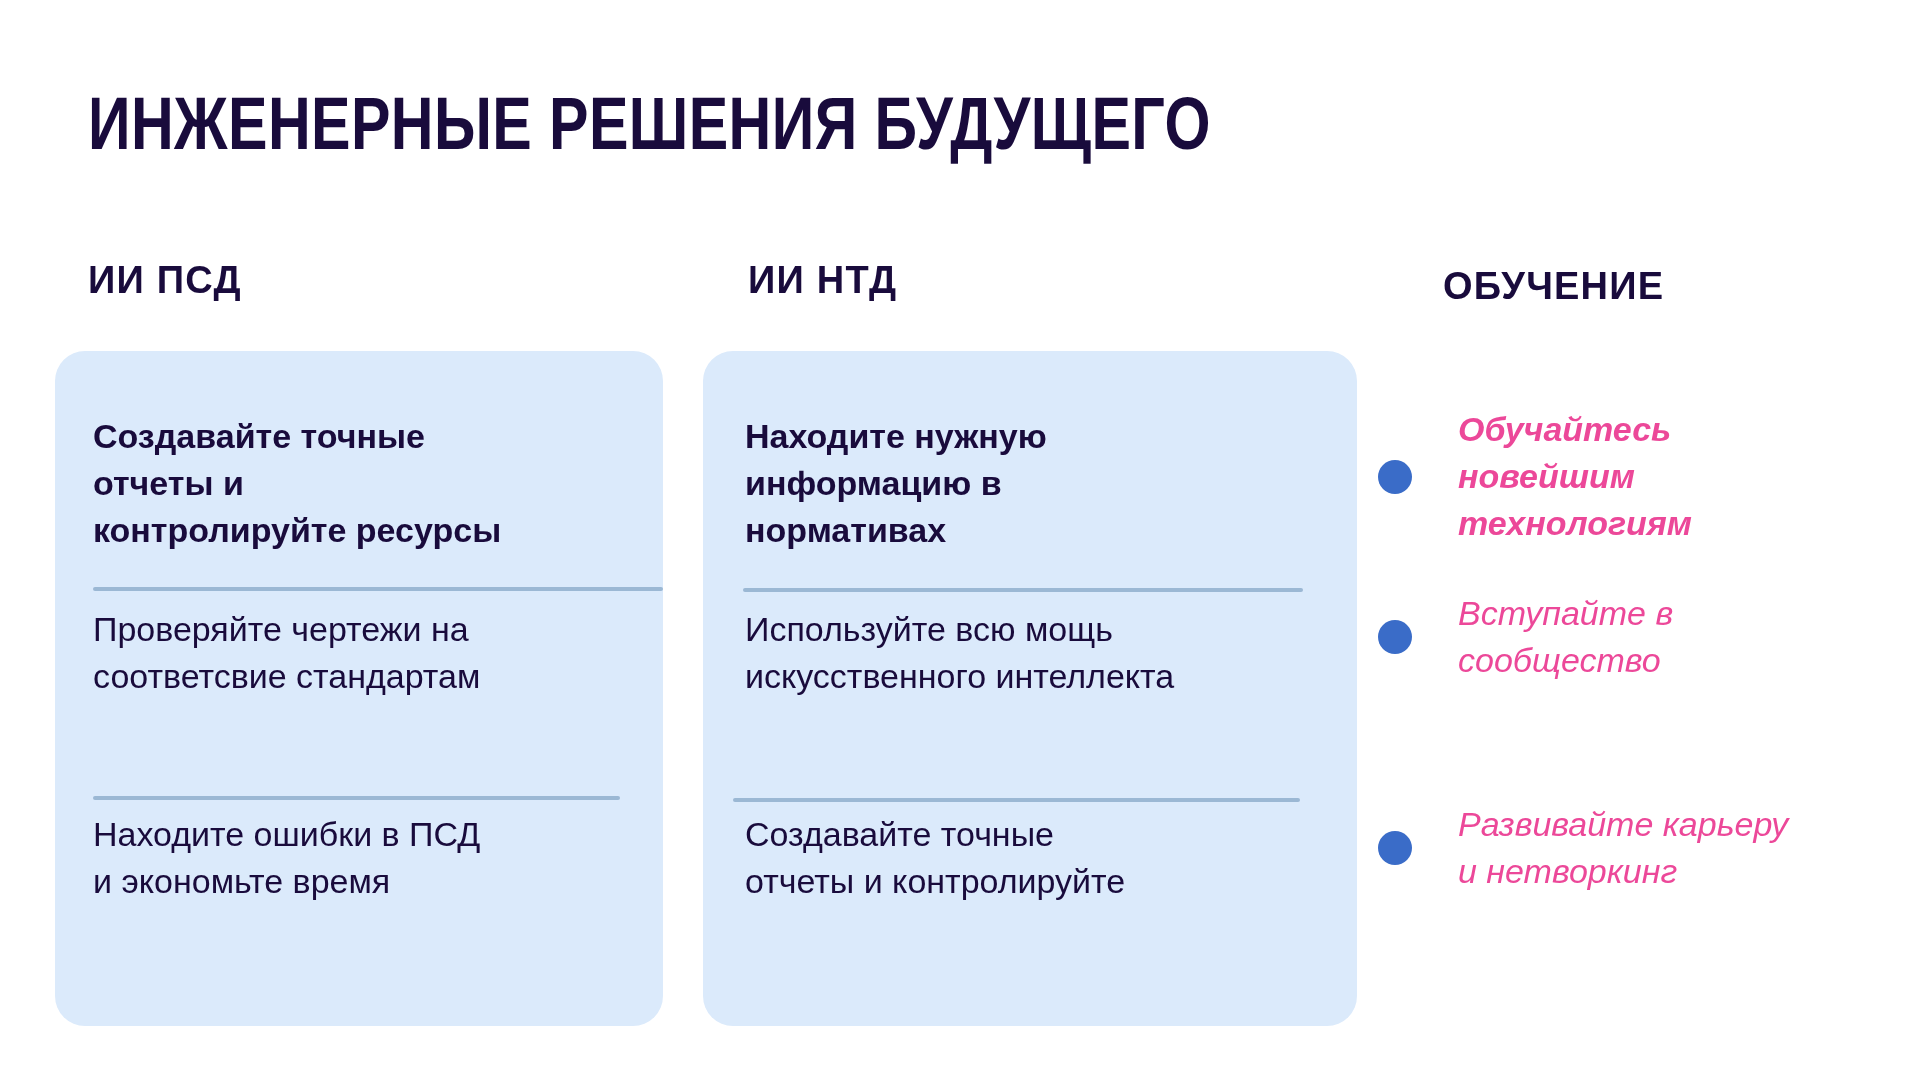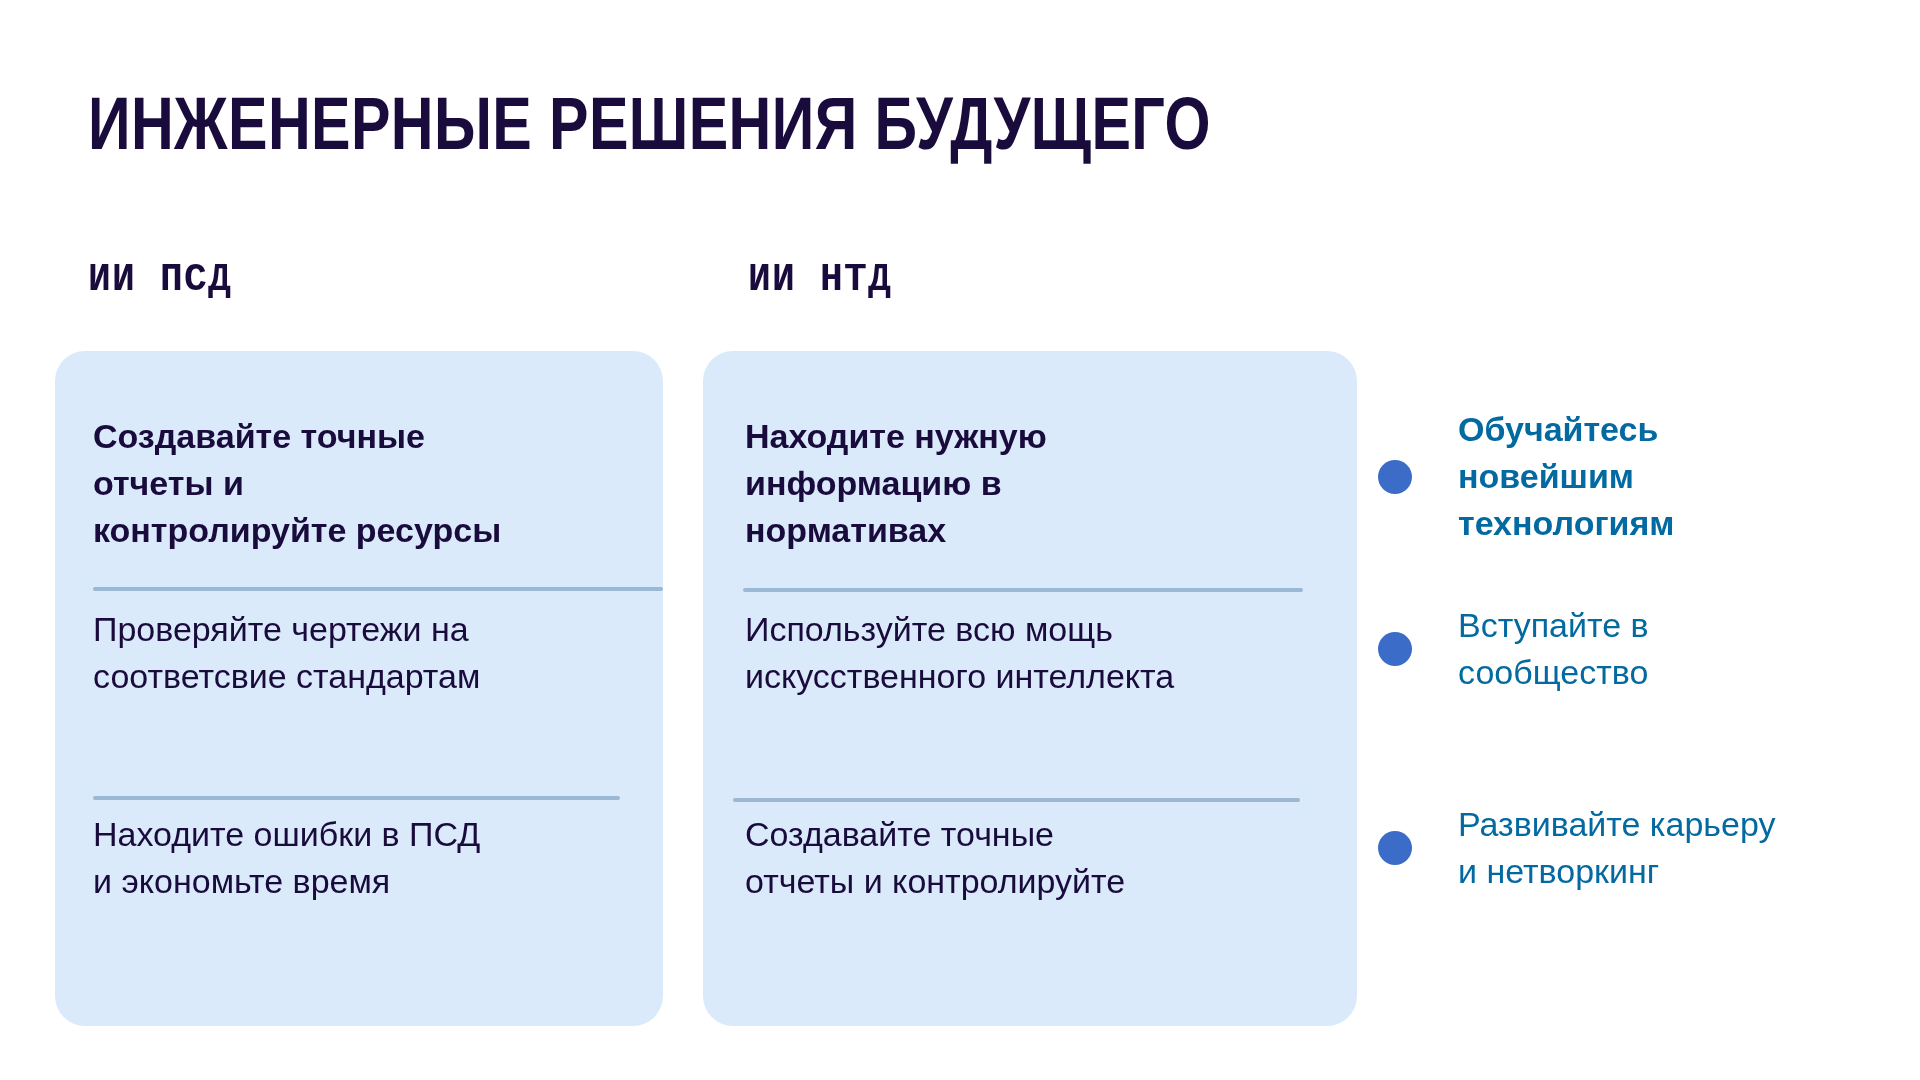"ИИ ПСД" .col-head { font-family: Liberation Mono, monospace -> none }
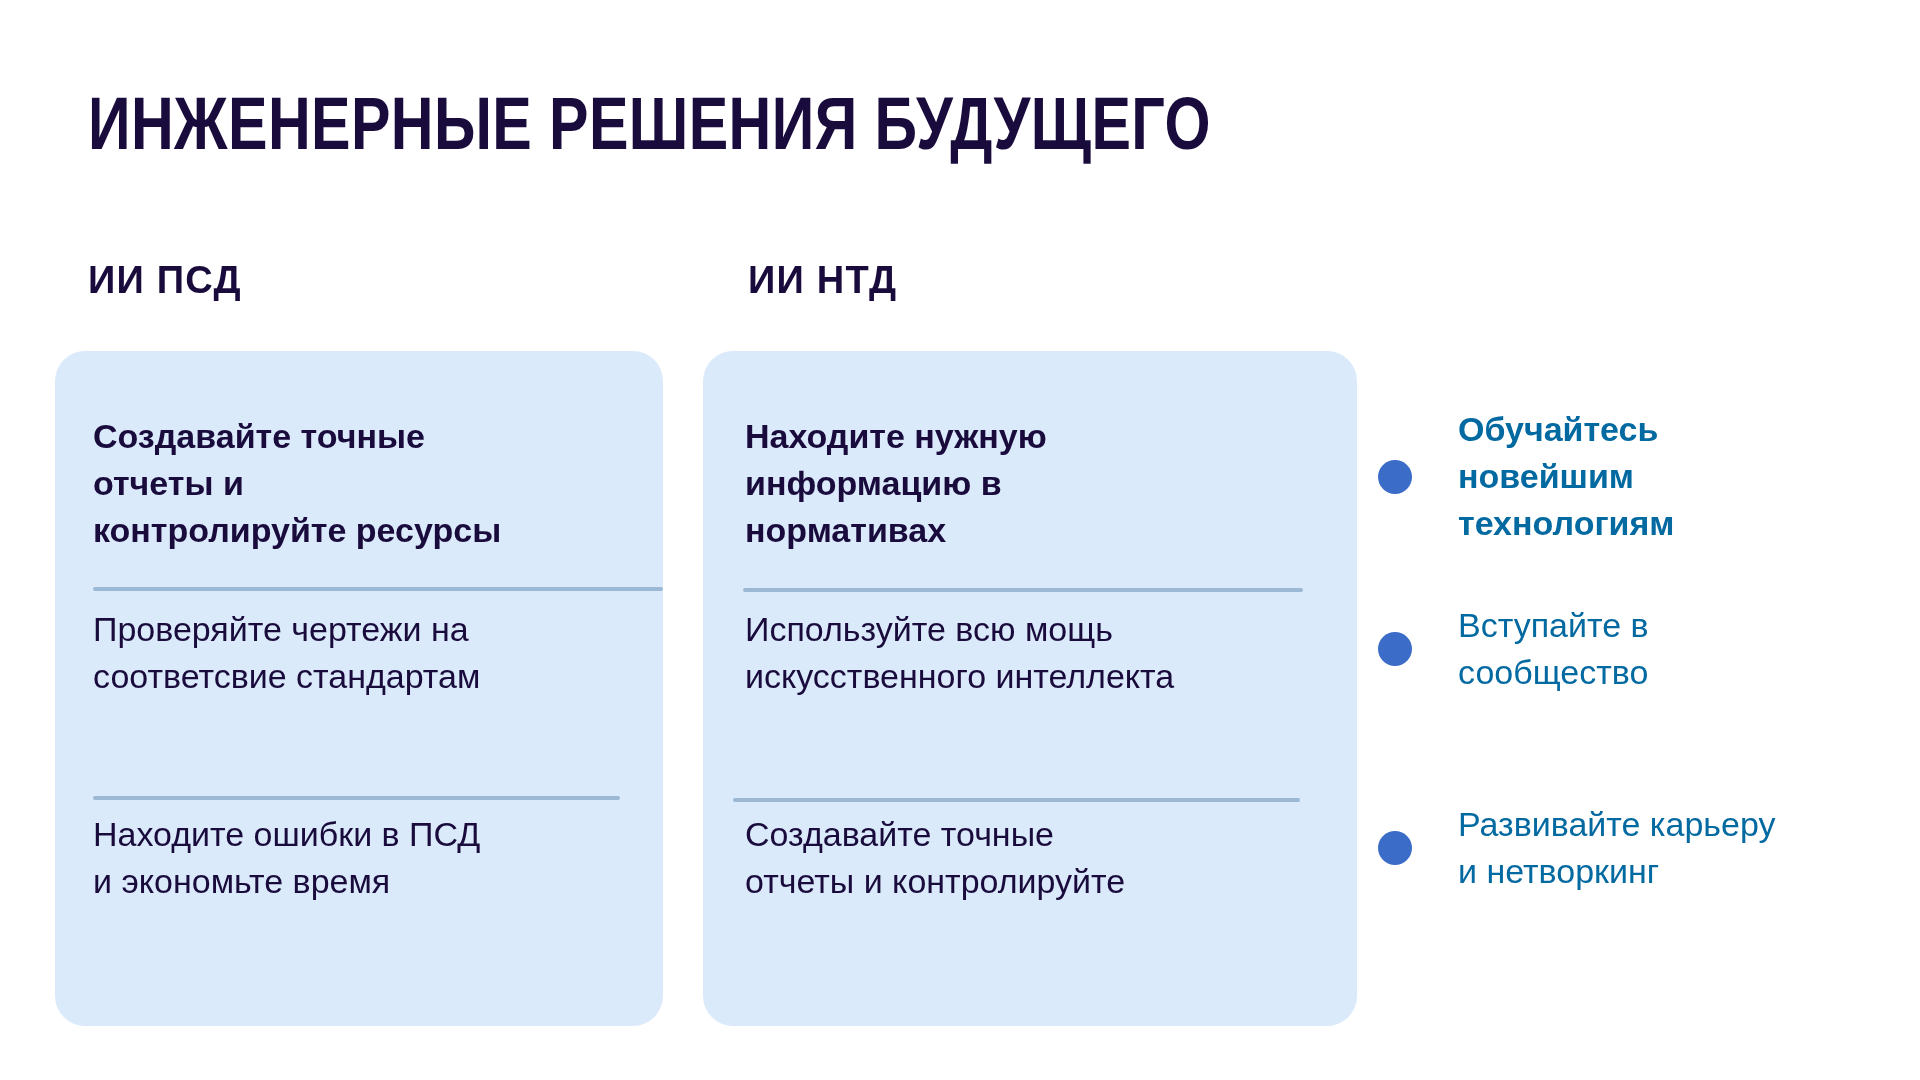"ОБУЧЕНИЕ" div.col-head { html: none -> <div>ОБУЧЕНИЕ</div> }
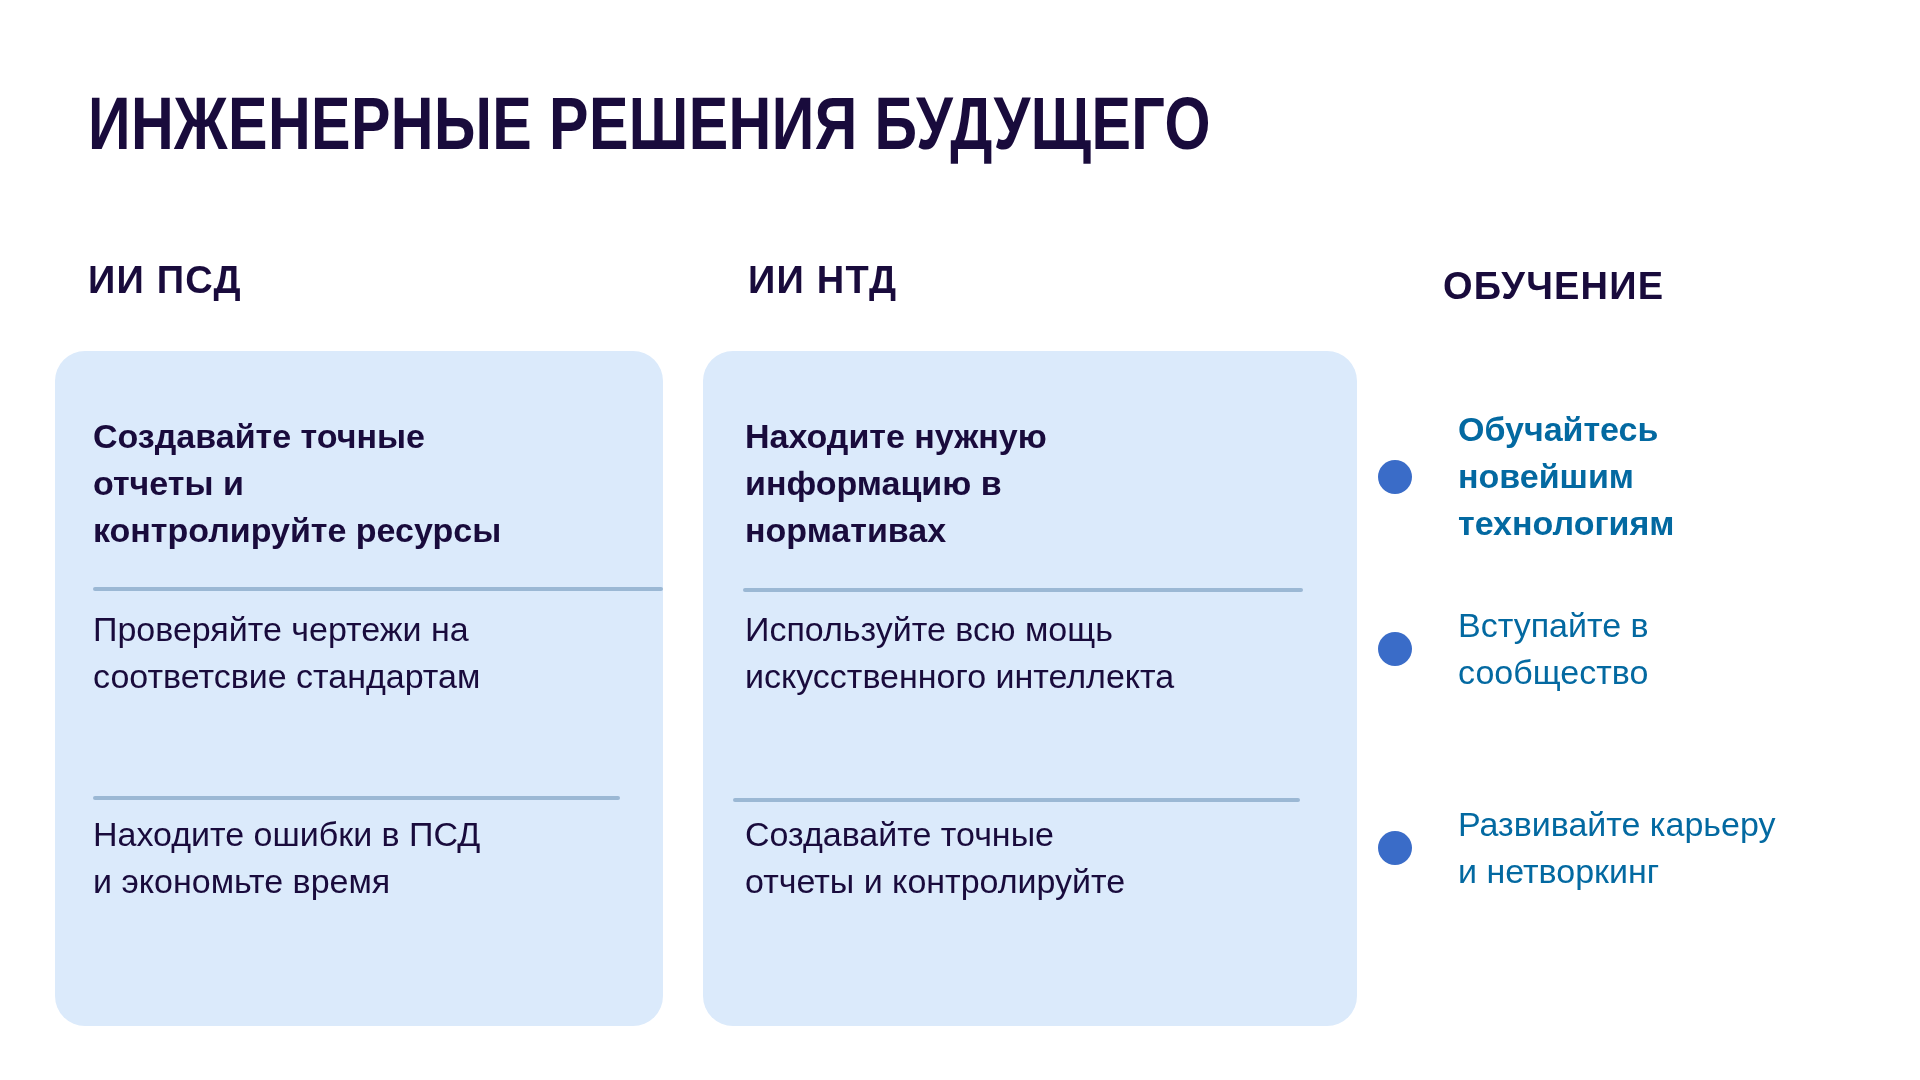"Обучайтесь" .bullet-text { color: #0369a1 -> #ec4899; font-style: none -> italic }
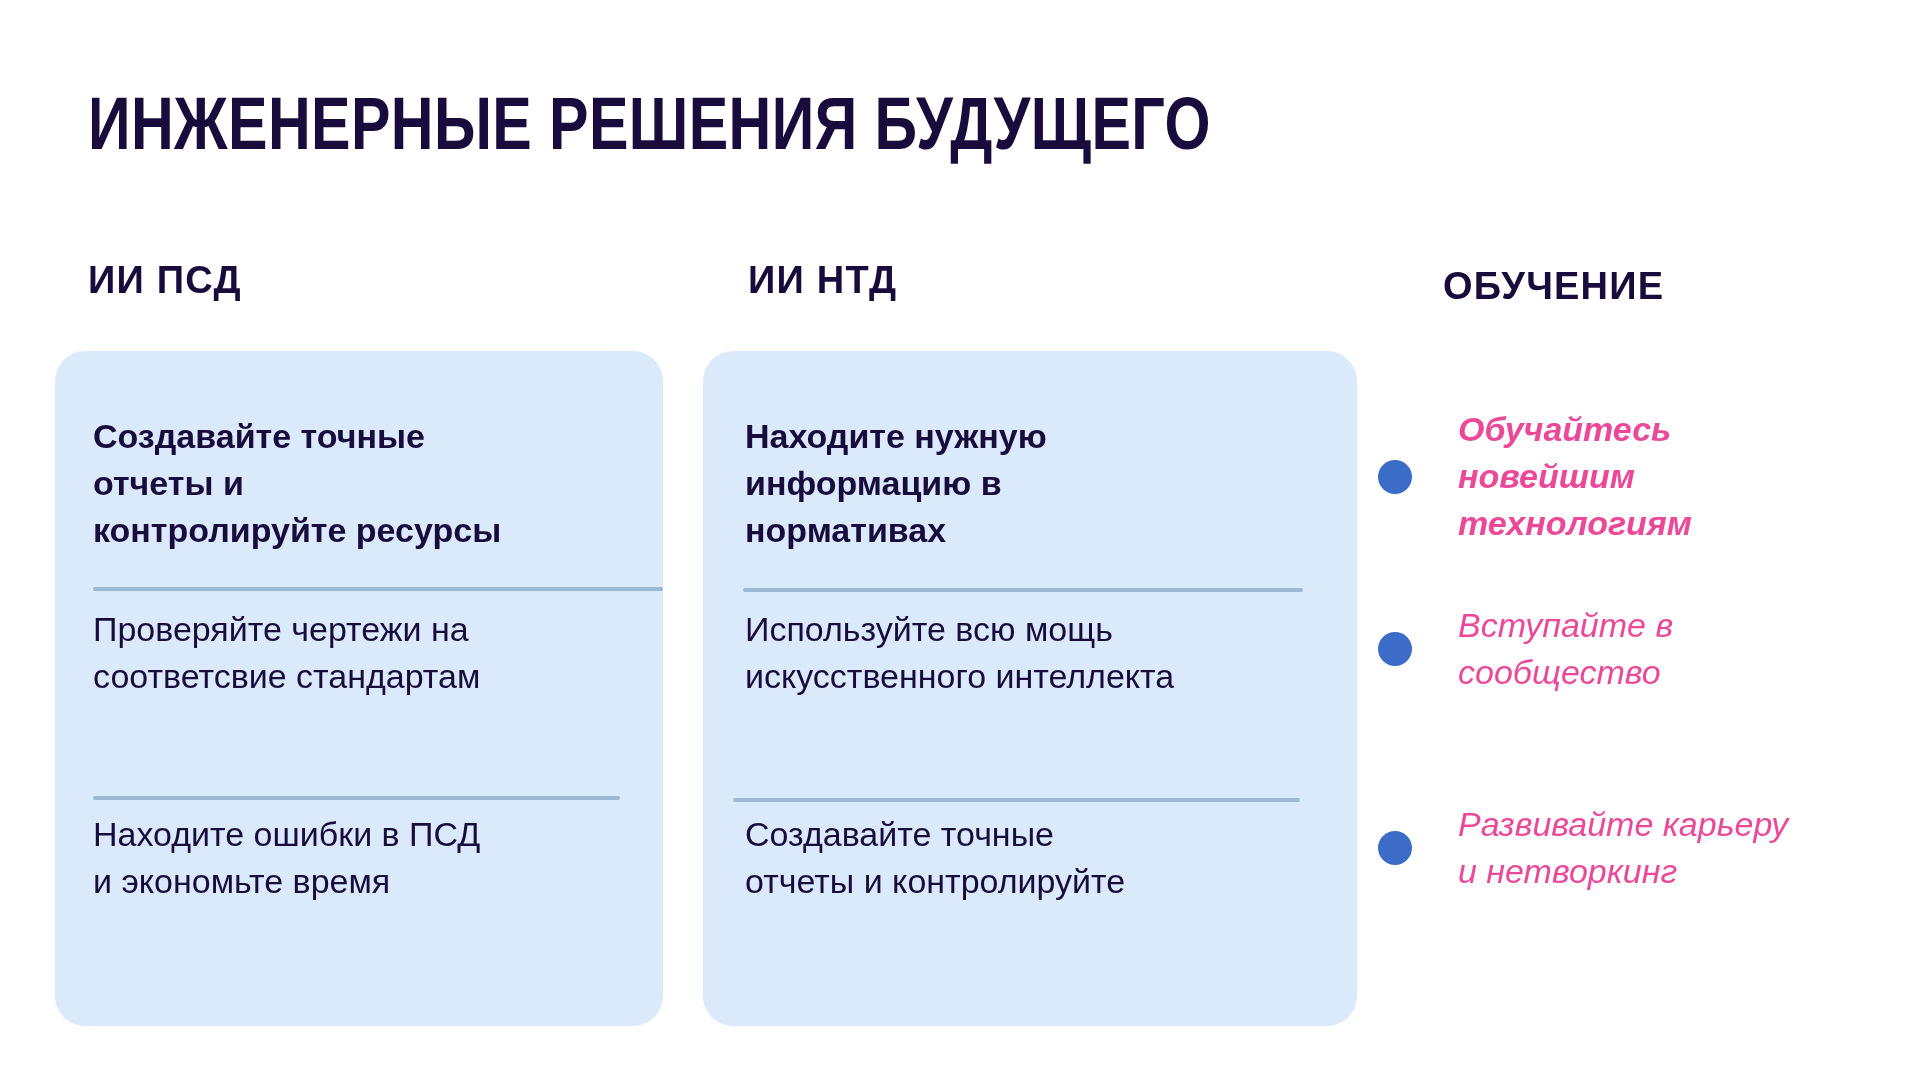"Вступайте в" .bullet-row.b2 { top: 196px -> 184px }
